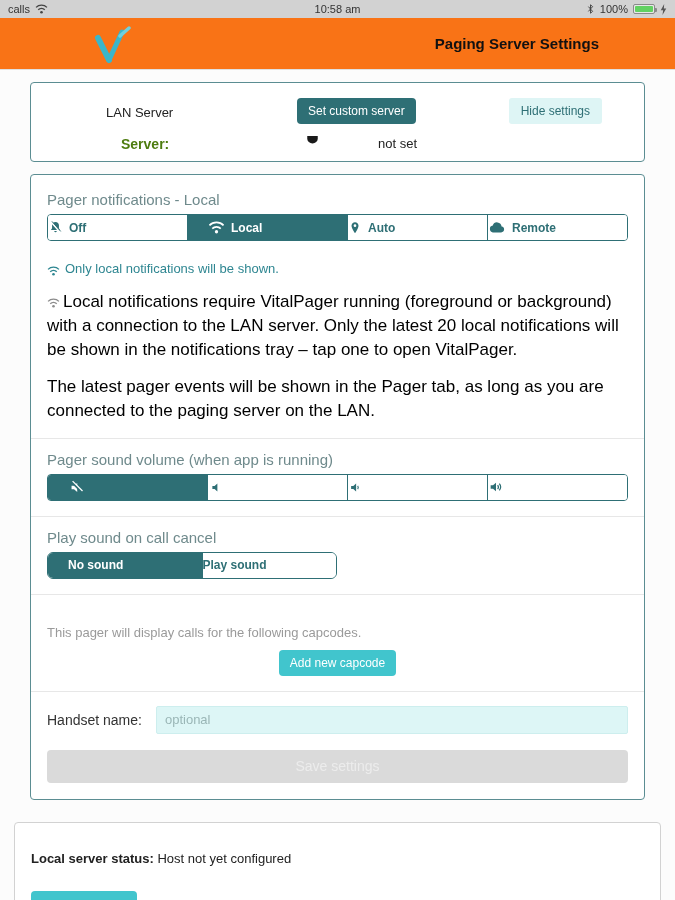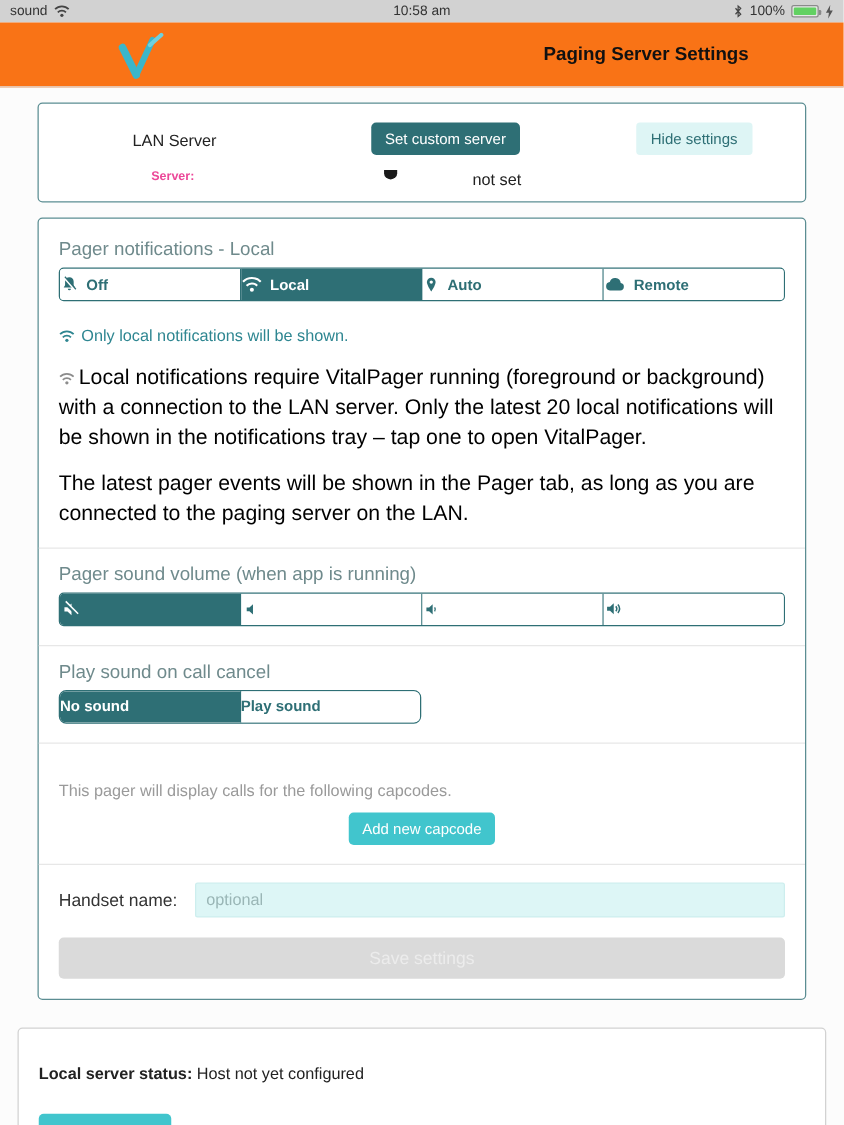"sound" span { text: sound -> calls }
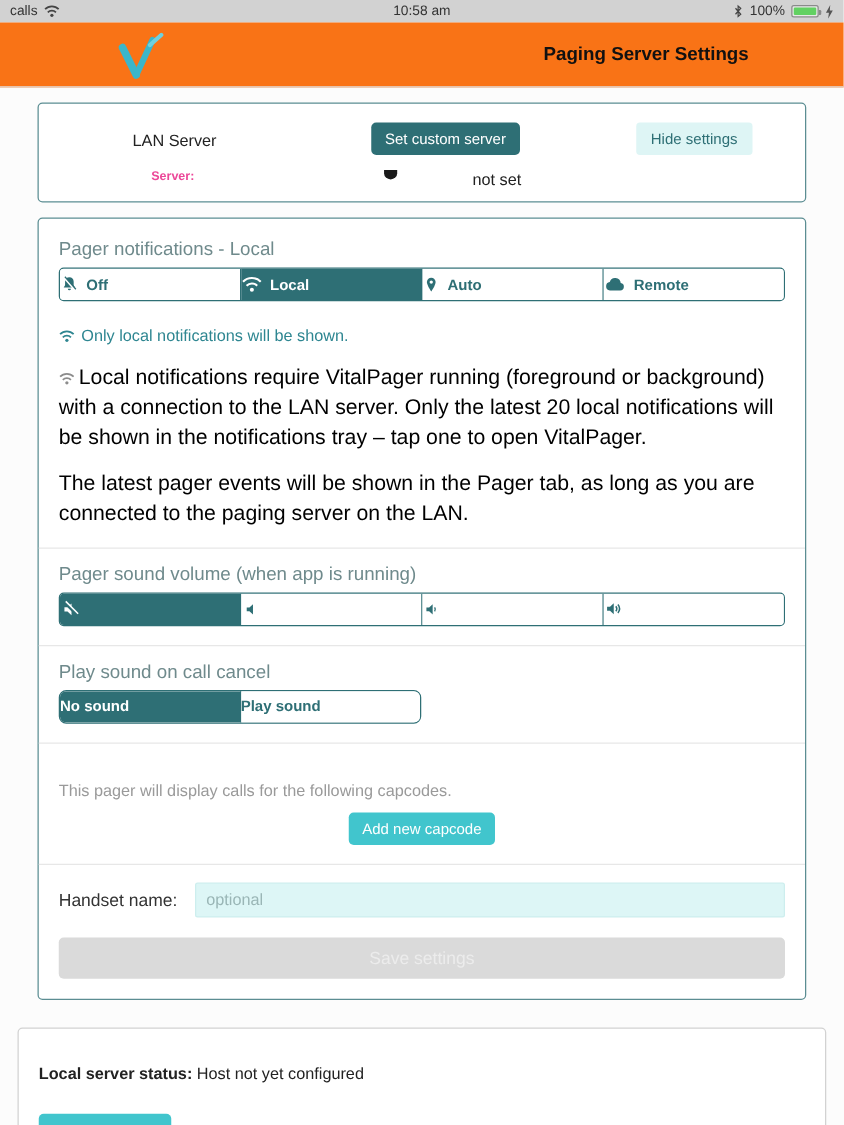"Server:" .server-label { color: #ec4899 -> #4d7c0f; font-size: 10px -> 14px }
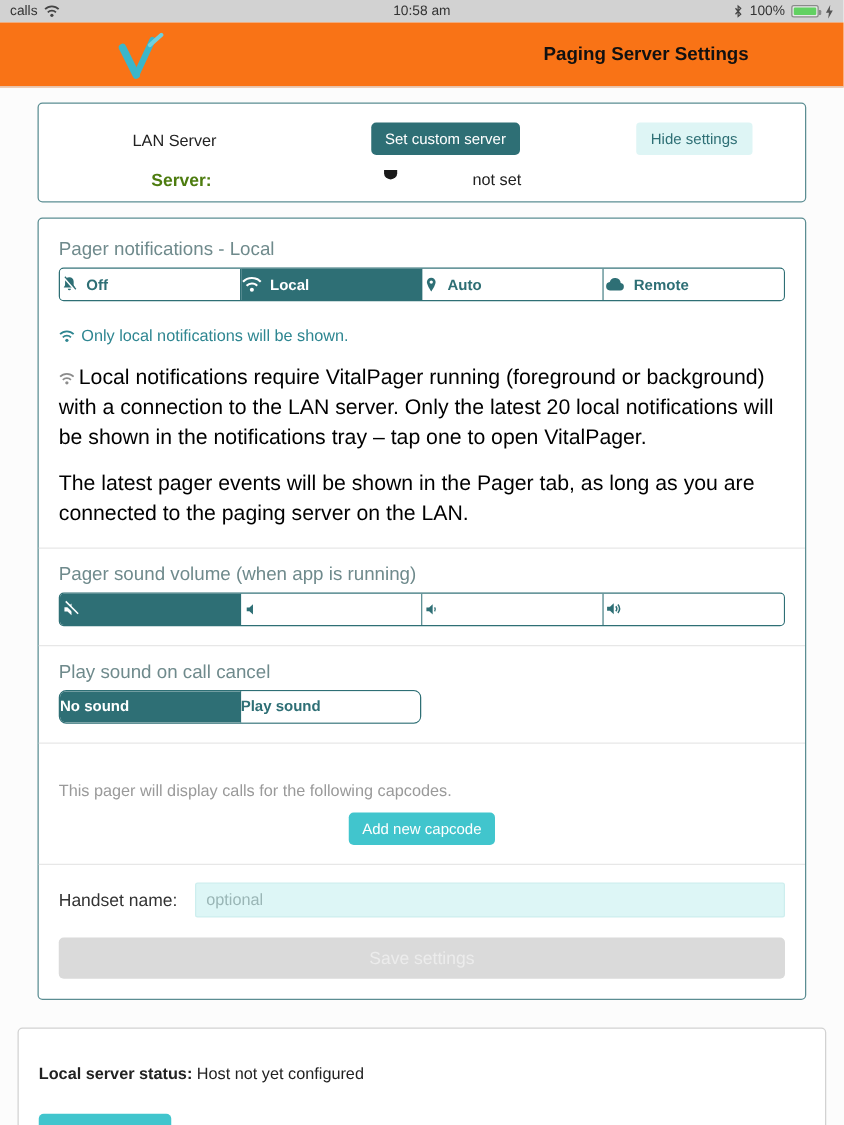"Local" .seg-item.sel { padding-left: none -> 20px }
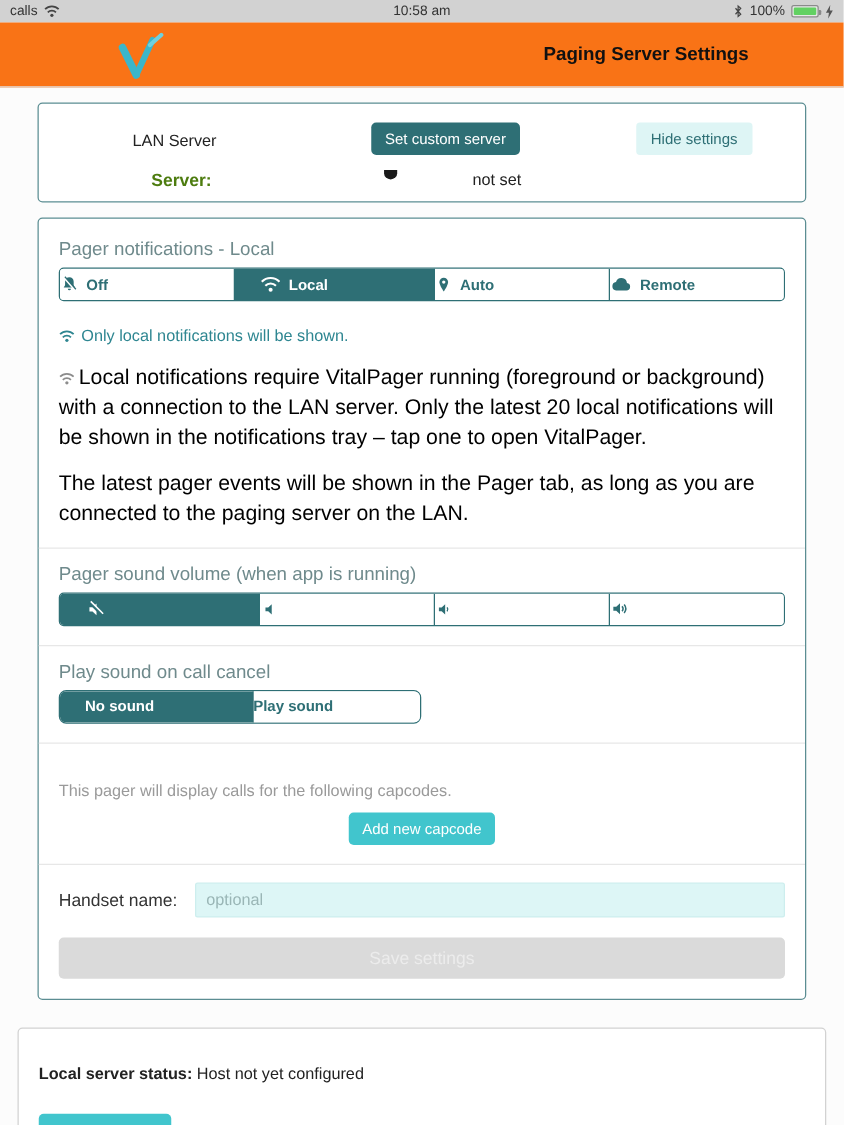"Only local notifications will be" .info-teal { align-items: center -> flex-end }
